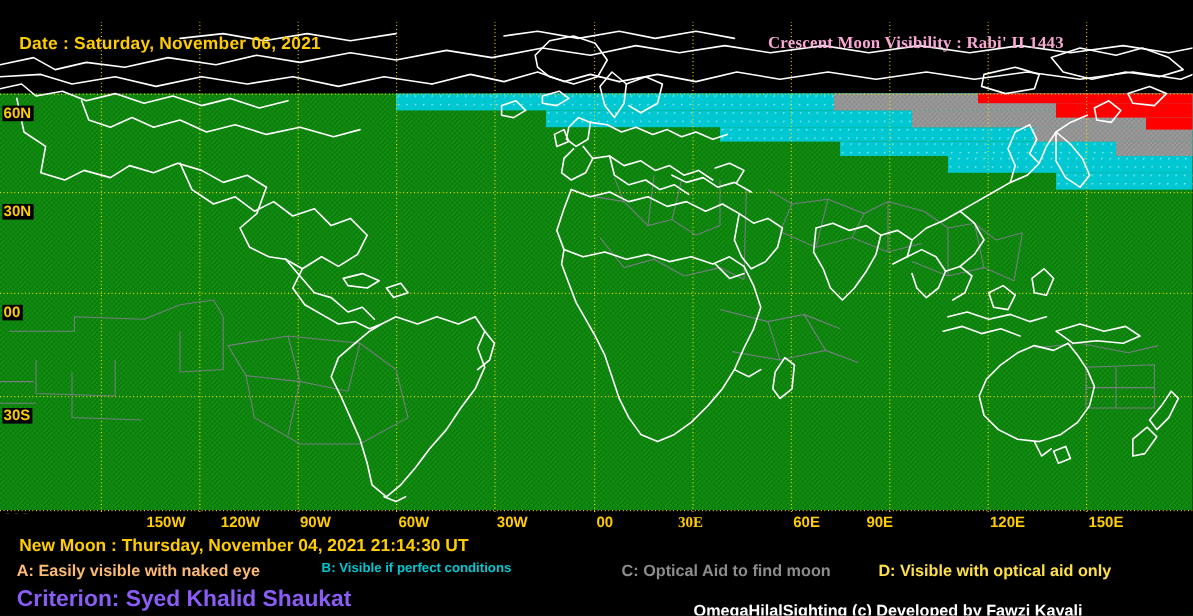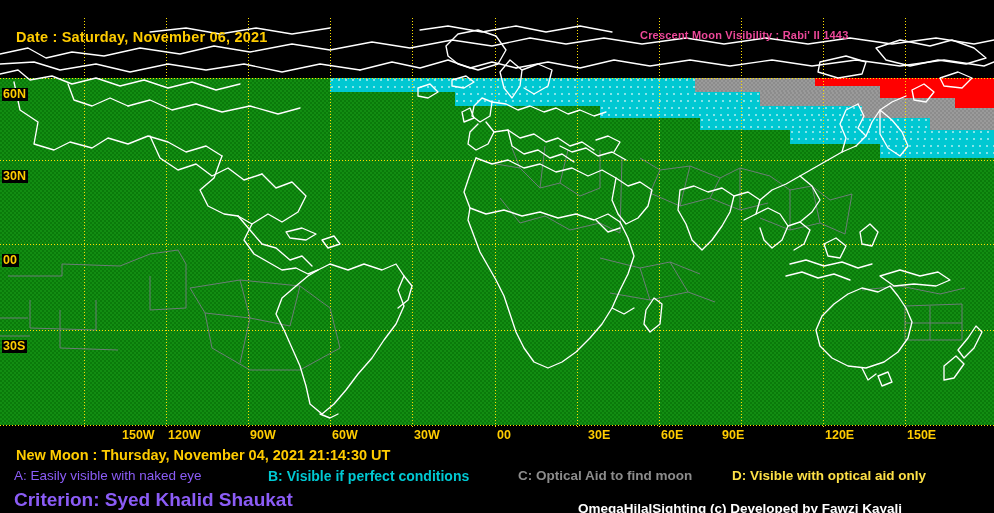"Crescent Moon Visibility : Rabi'" .hdr-title { color: #ec4899 -> #f9a8d4; font-family: none -> Liberation Serif, serif; font-size: 11px -> 14px }
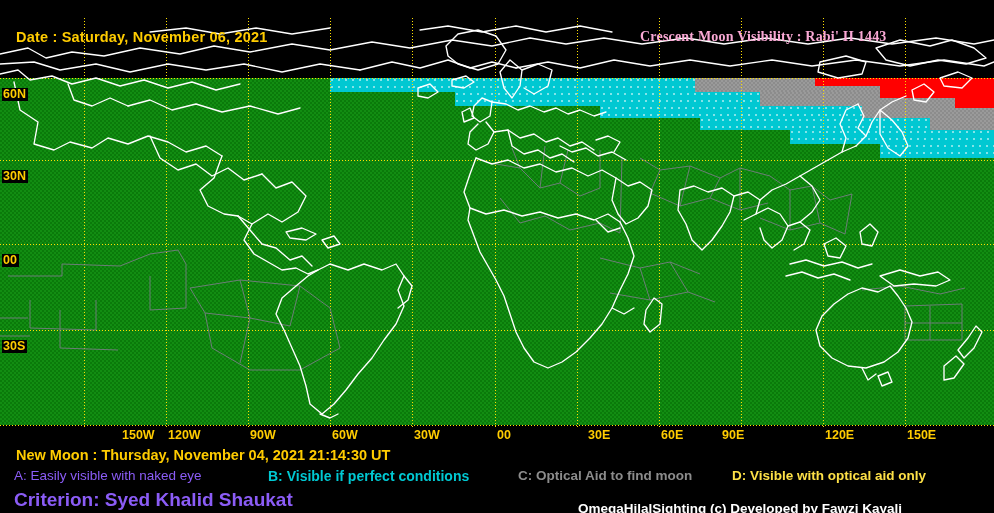"120W" div.lon-label { left: 168px -> 184px }
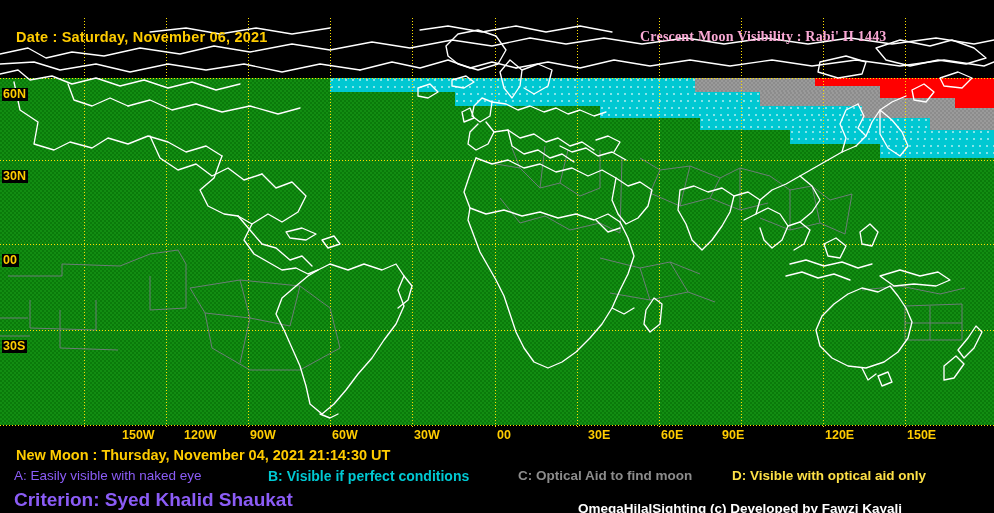"30E" div.lon-label { font-family: none -> Liberation Serif, serif; left: 588px -> 565px }
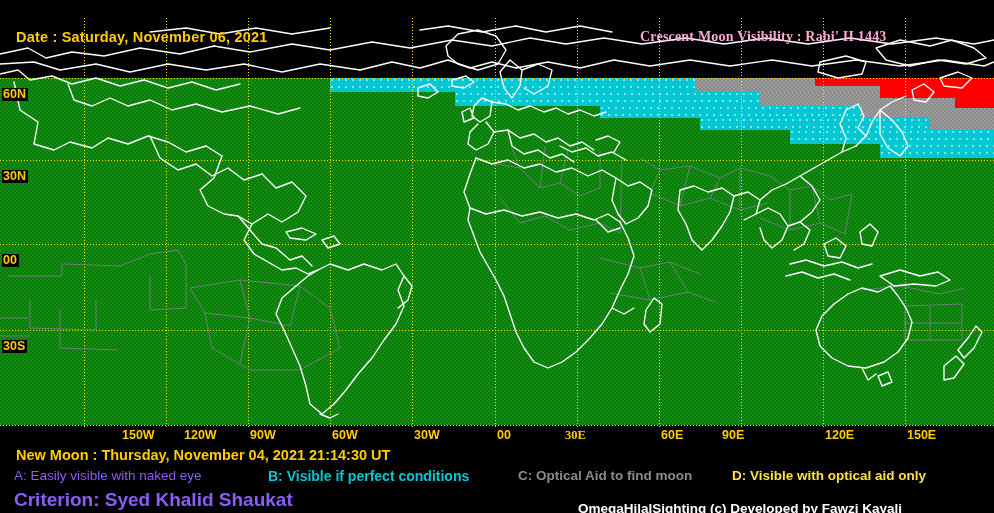"A: Easily visible with naked" .f-legend-a { color: #8b5cf6 -> #fdba74; font-weight: normal -> bold }
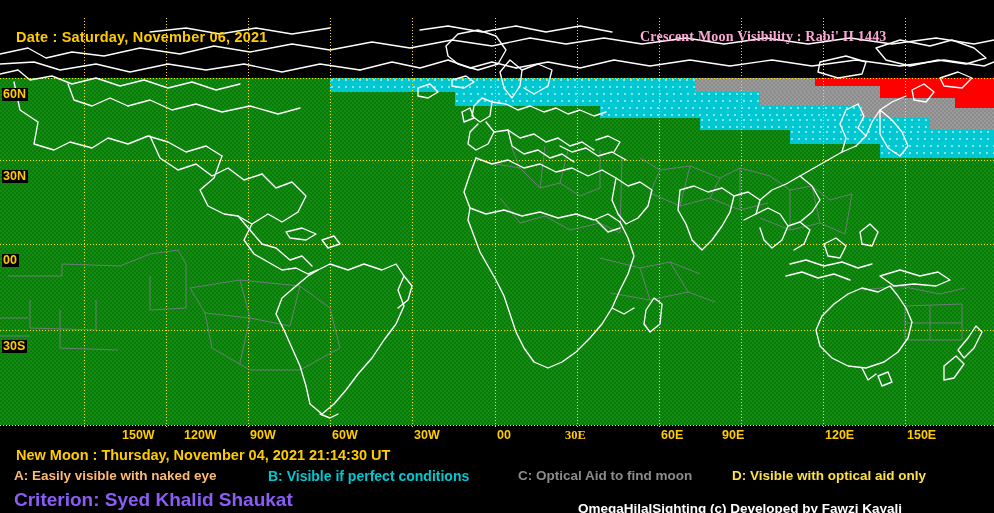"B: Visible if perfect conditions" .f-legend-b { font-size: 14px -> 11px }
